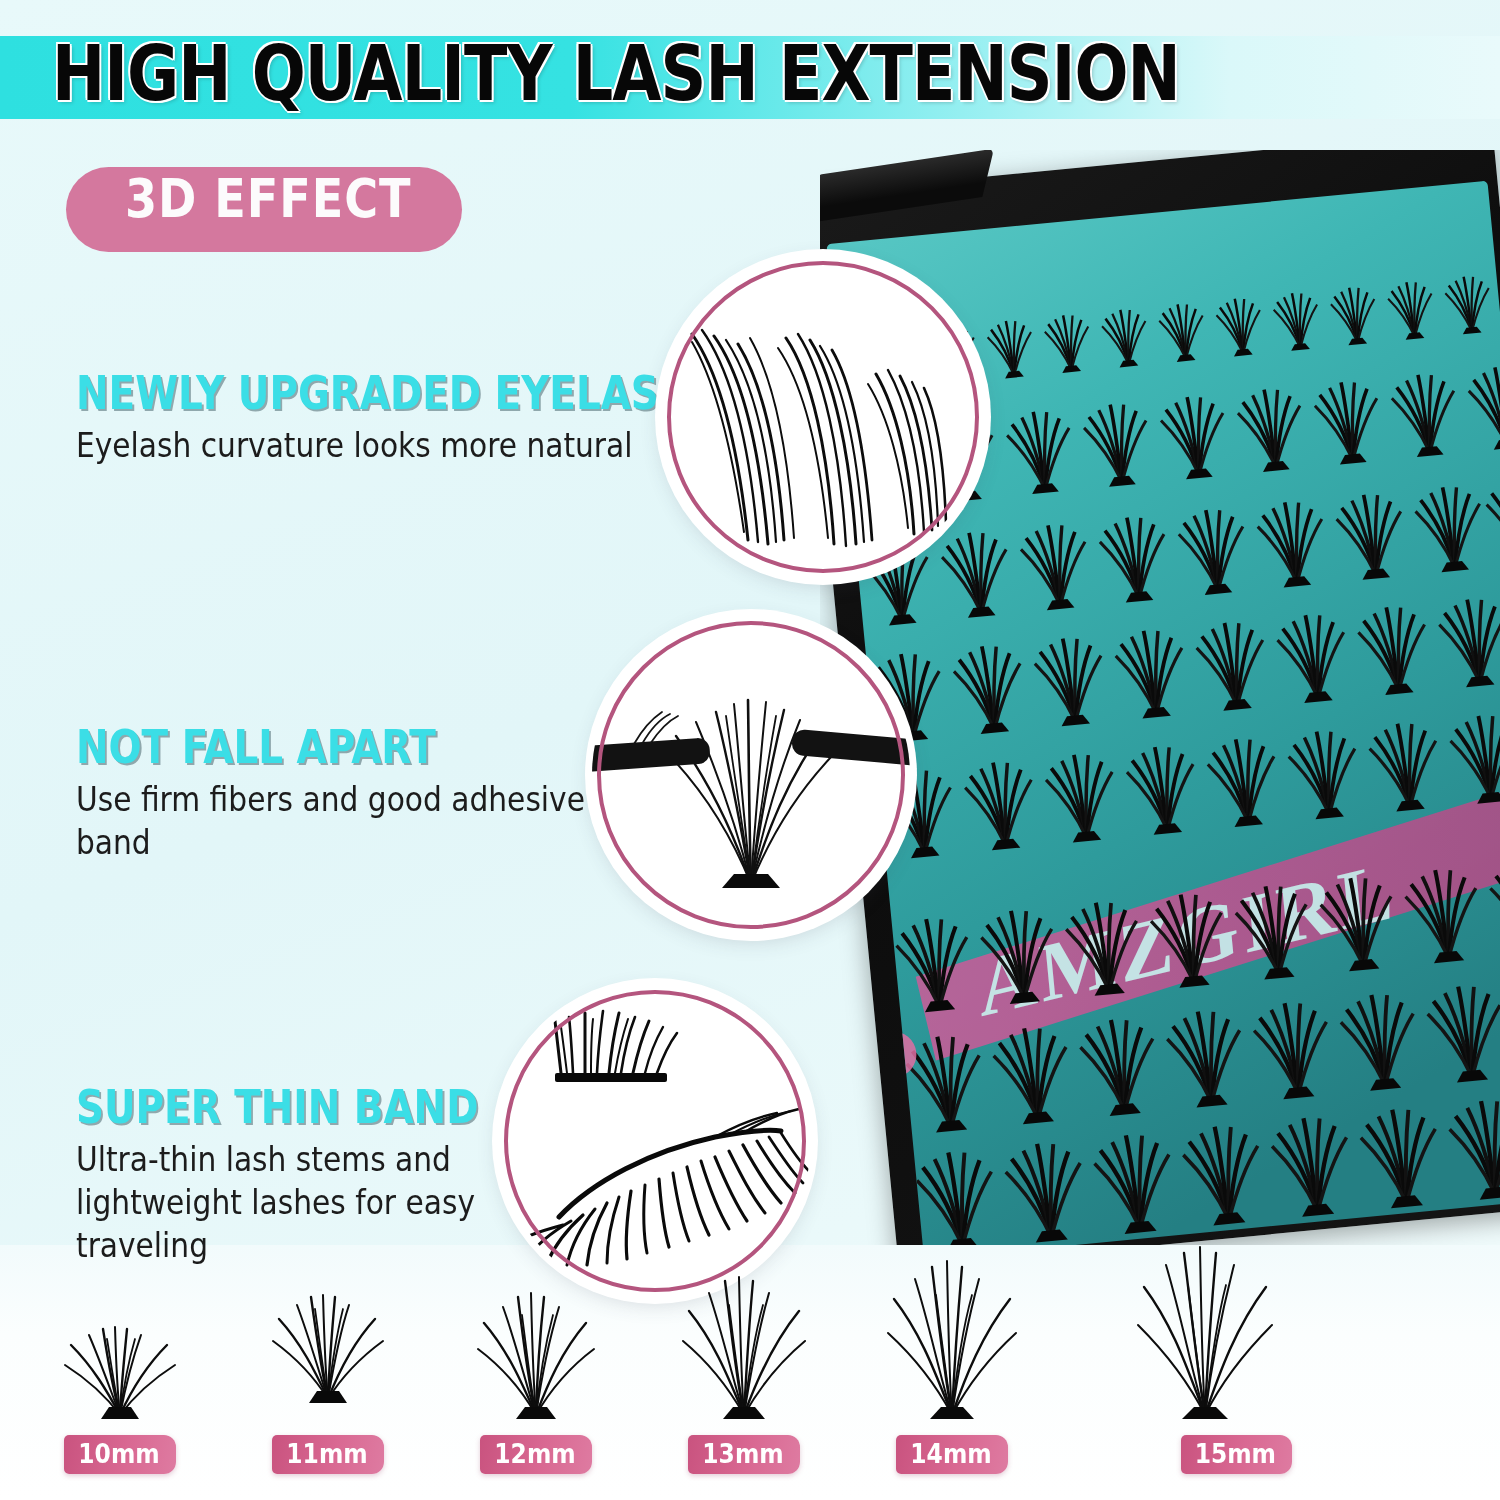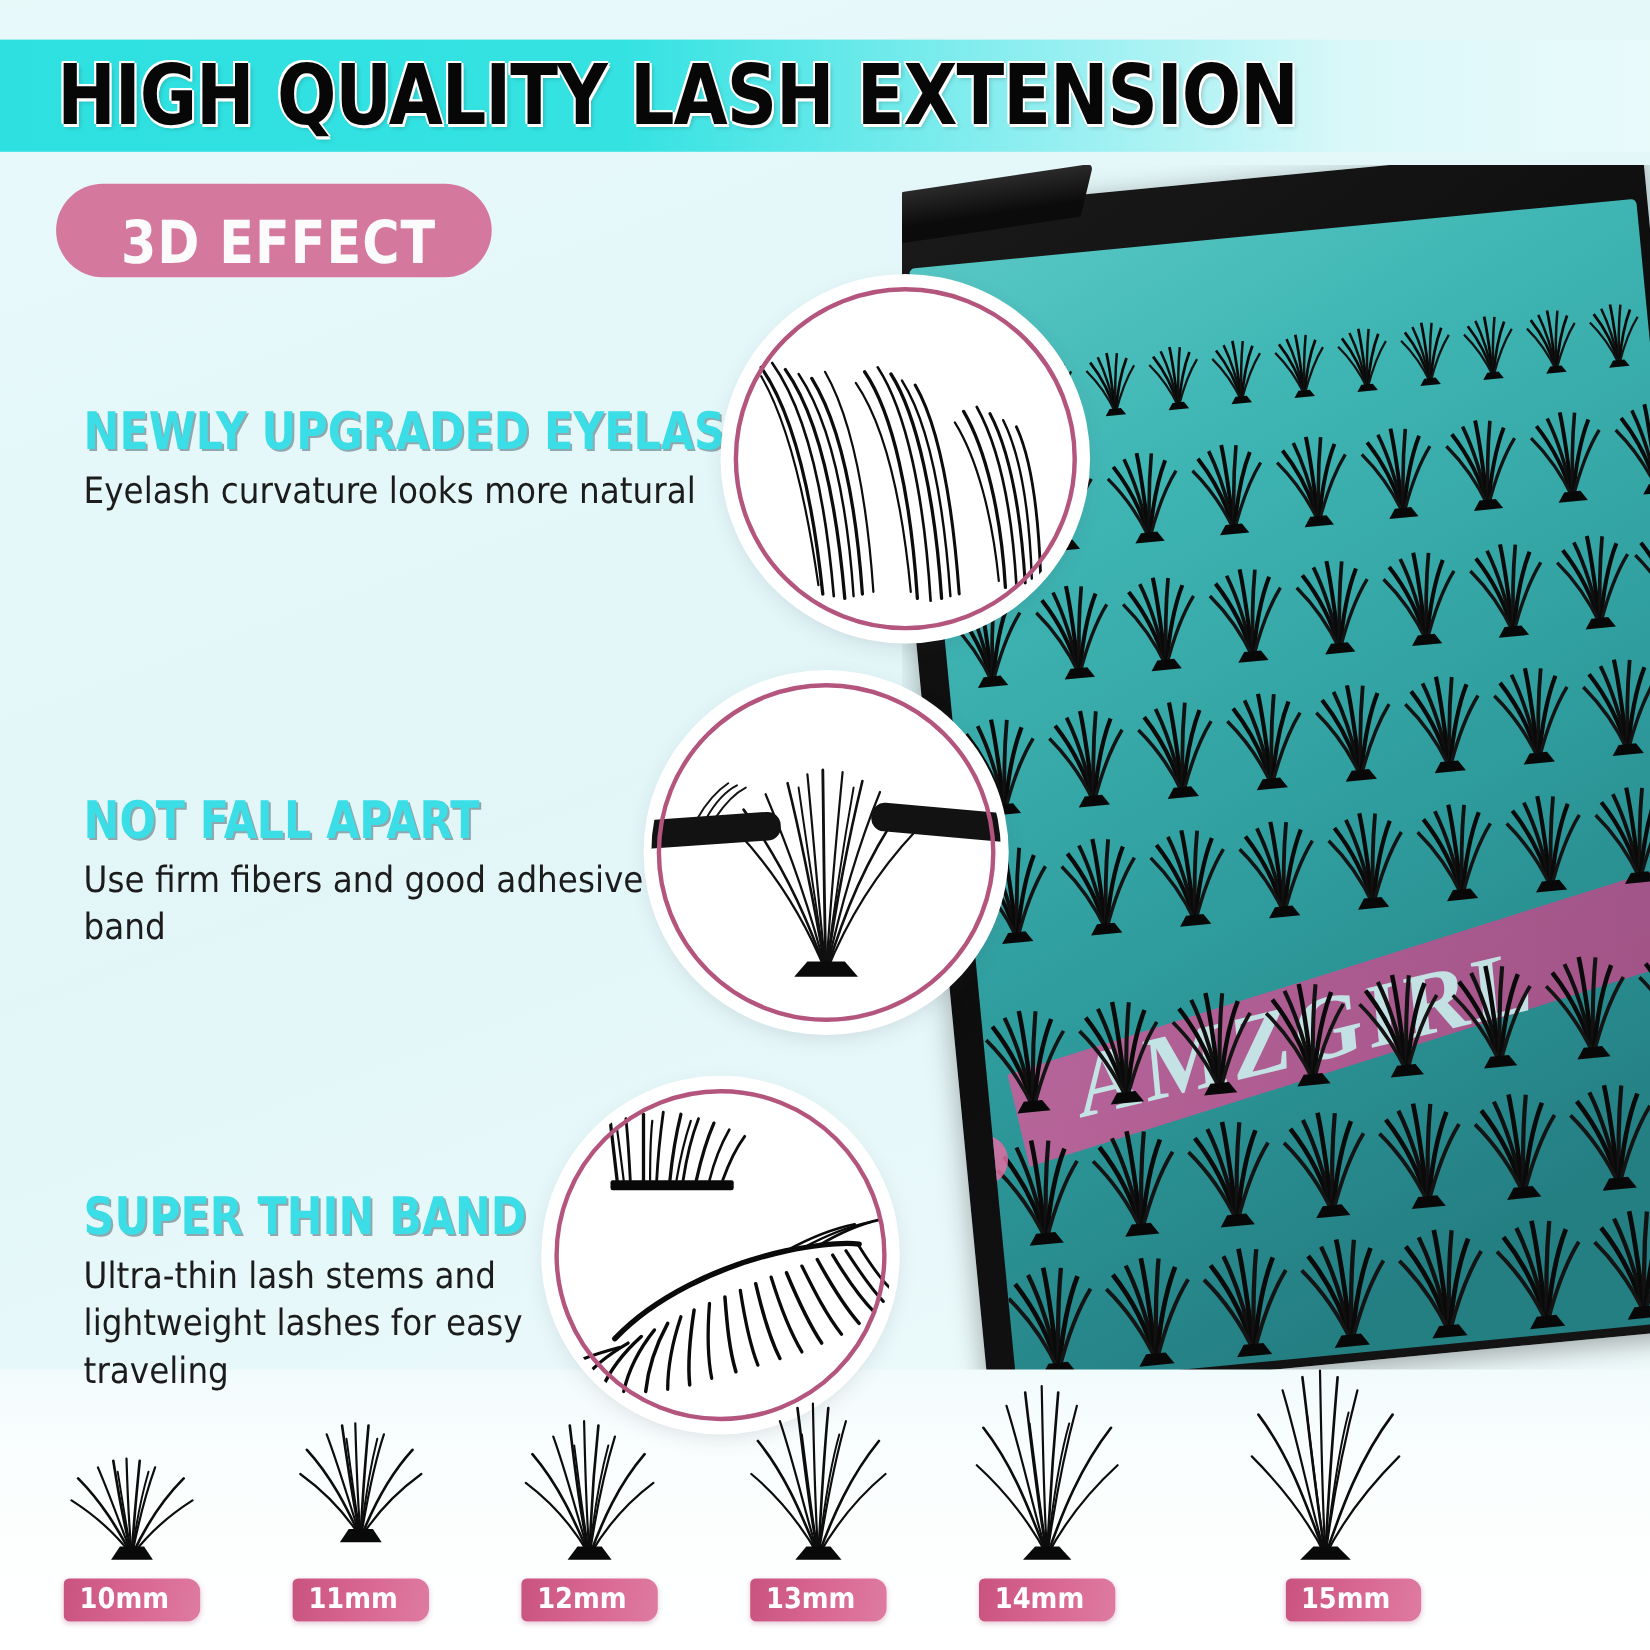"HIGH QUALITY LASH EXTENSION" .header-banner { align-items: center -> none; height: 102px -> 83px }
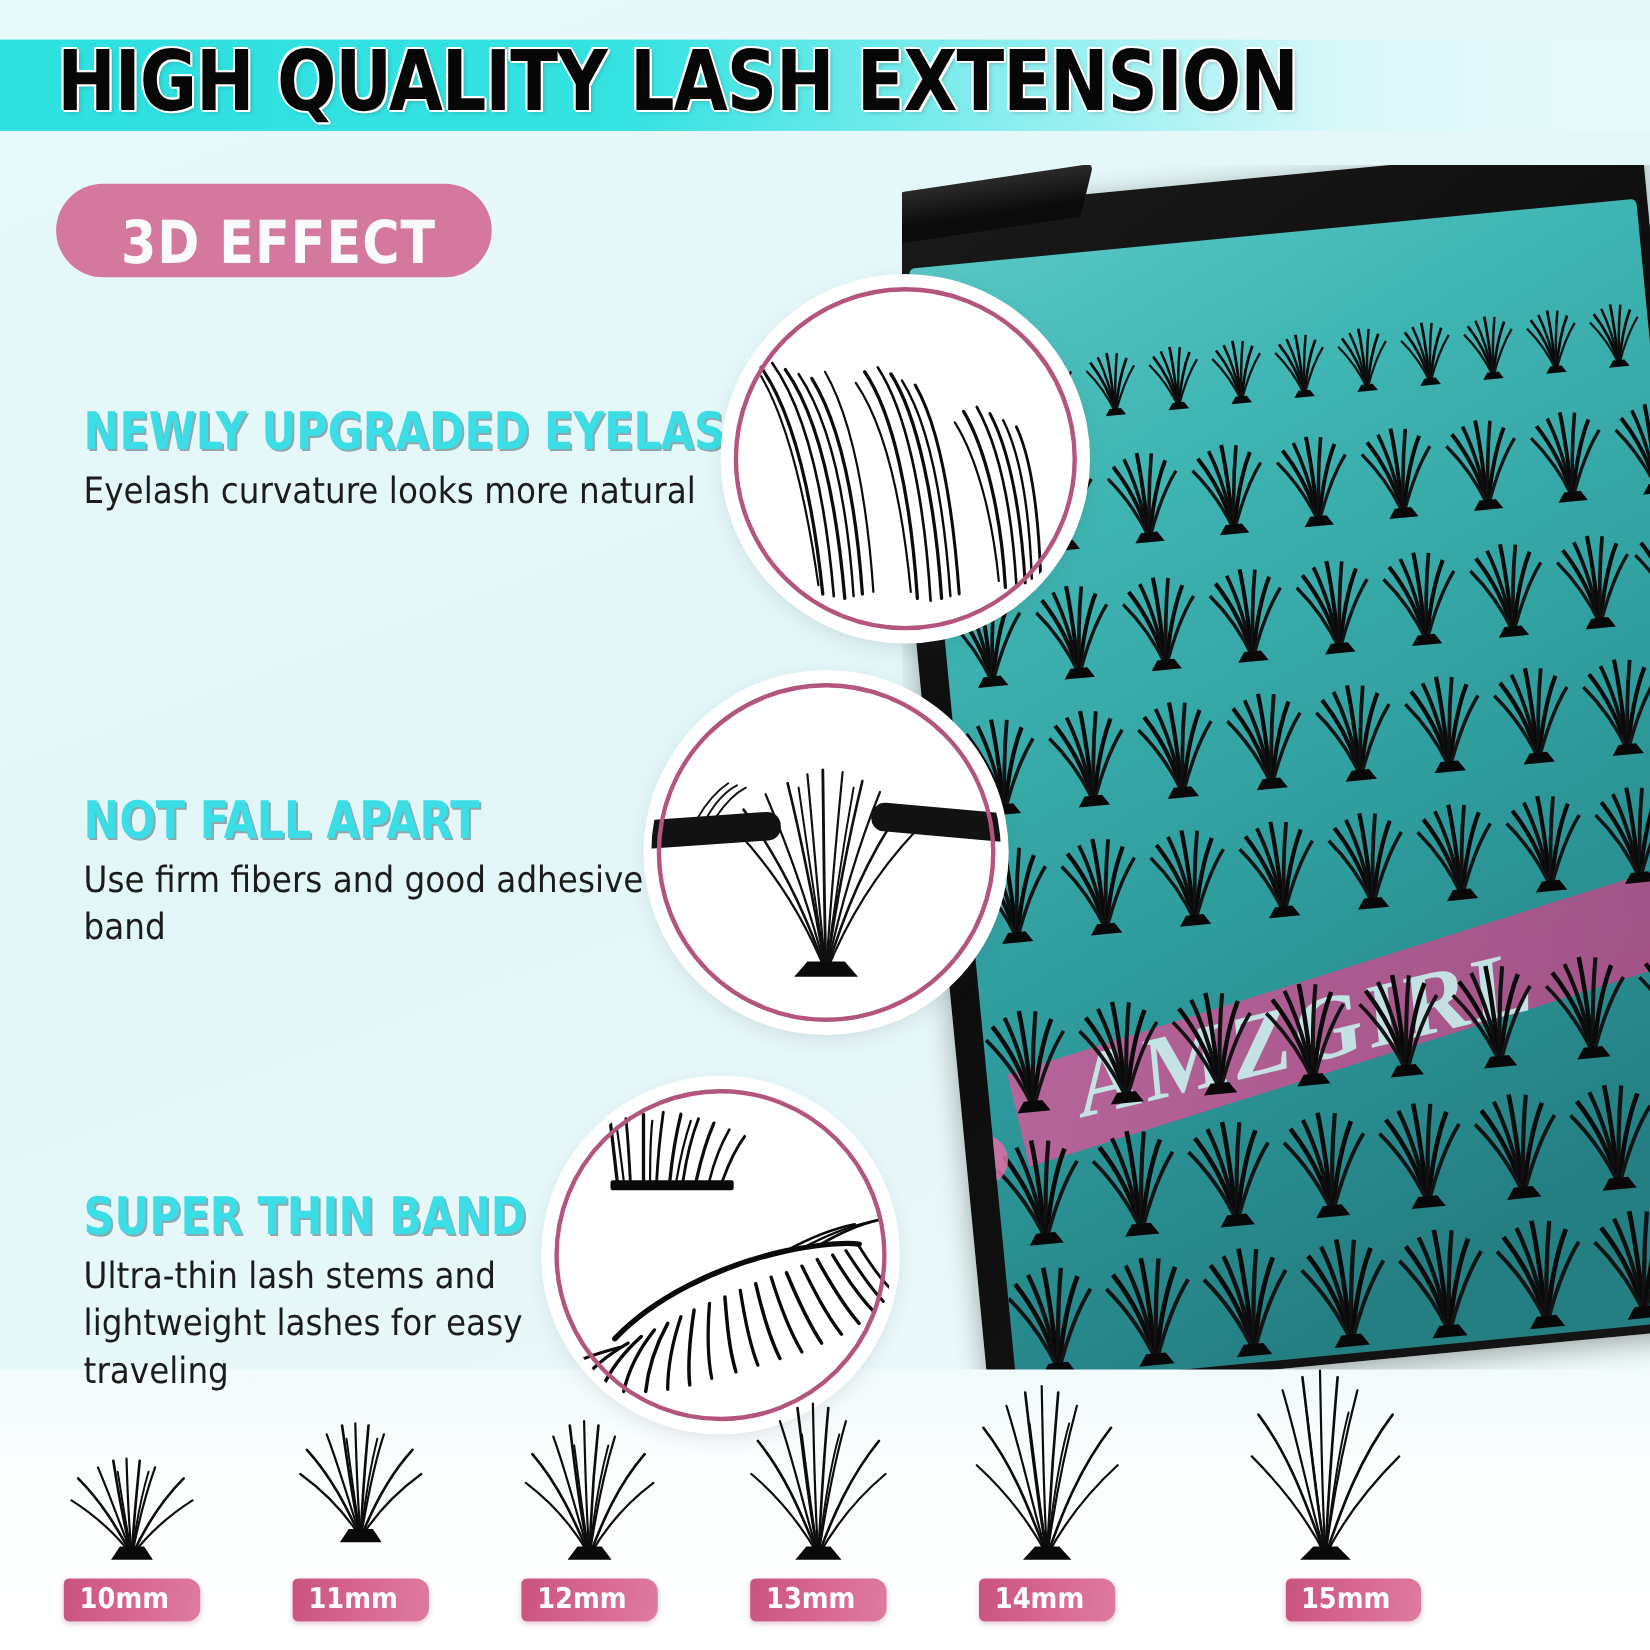"3D EFFECT" .effect-pill { align-items: flex-end -> flex-start; left: 51px -> 66px }
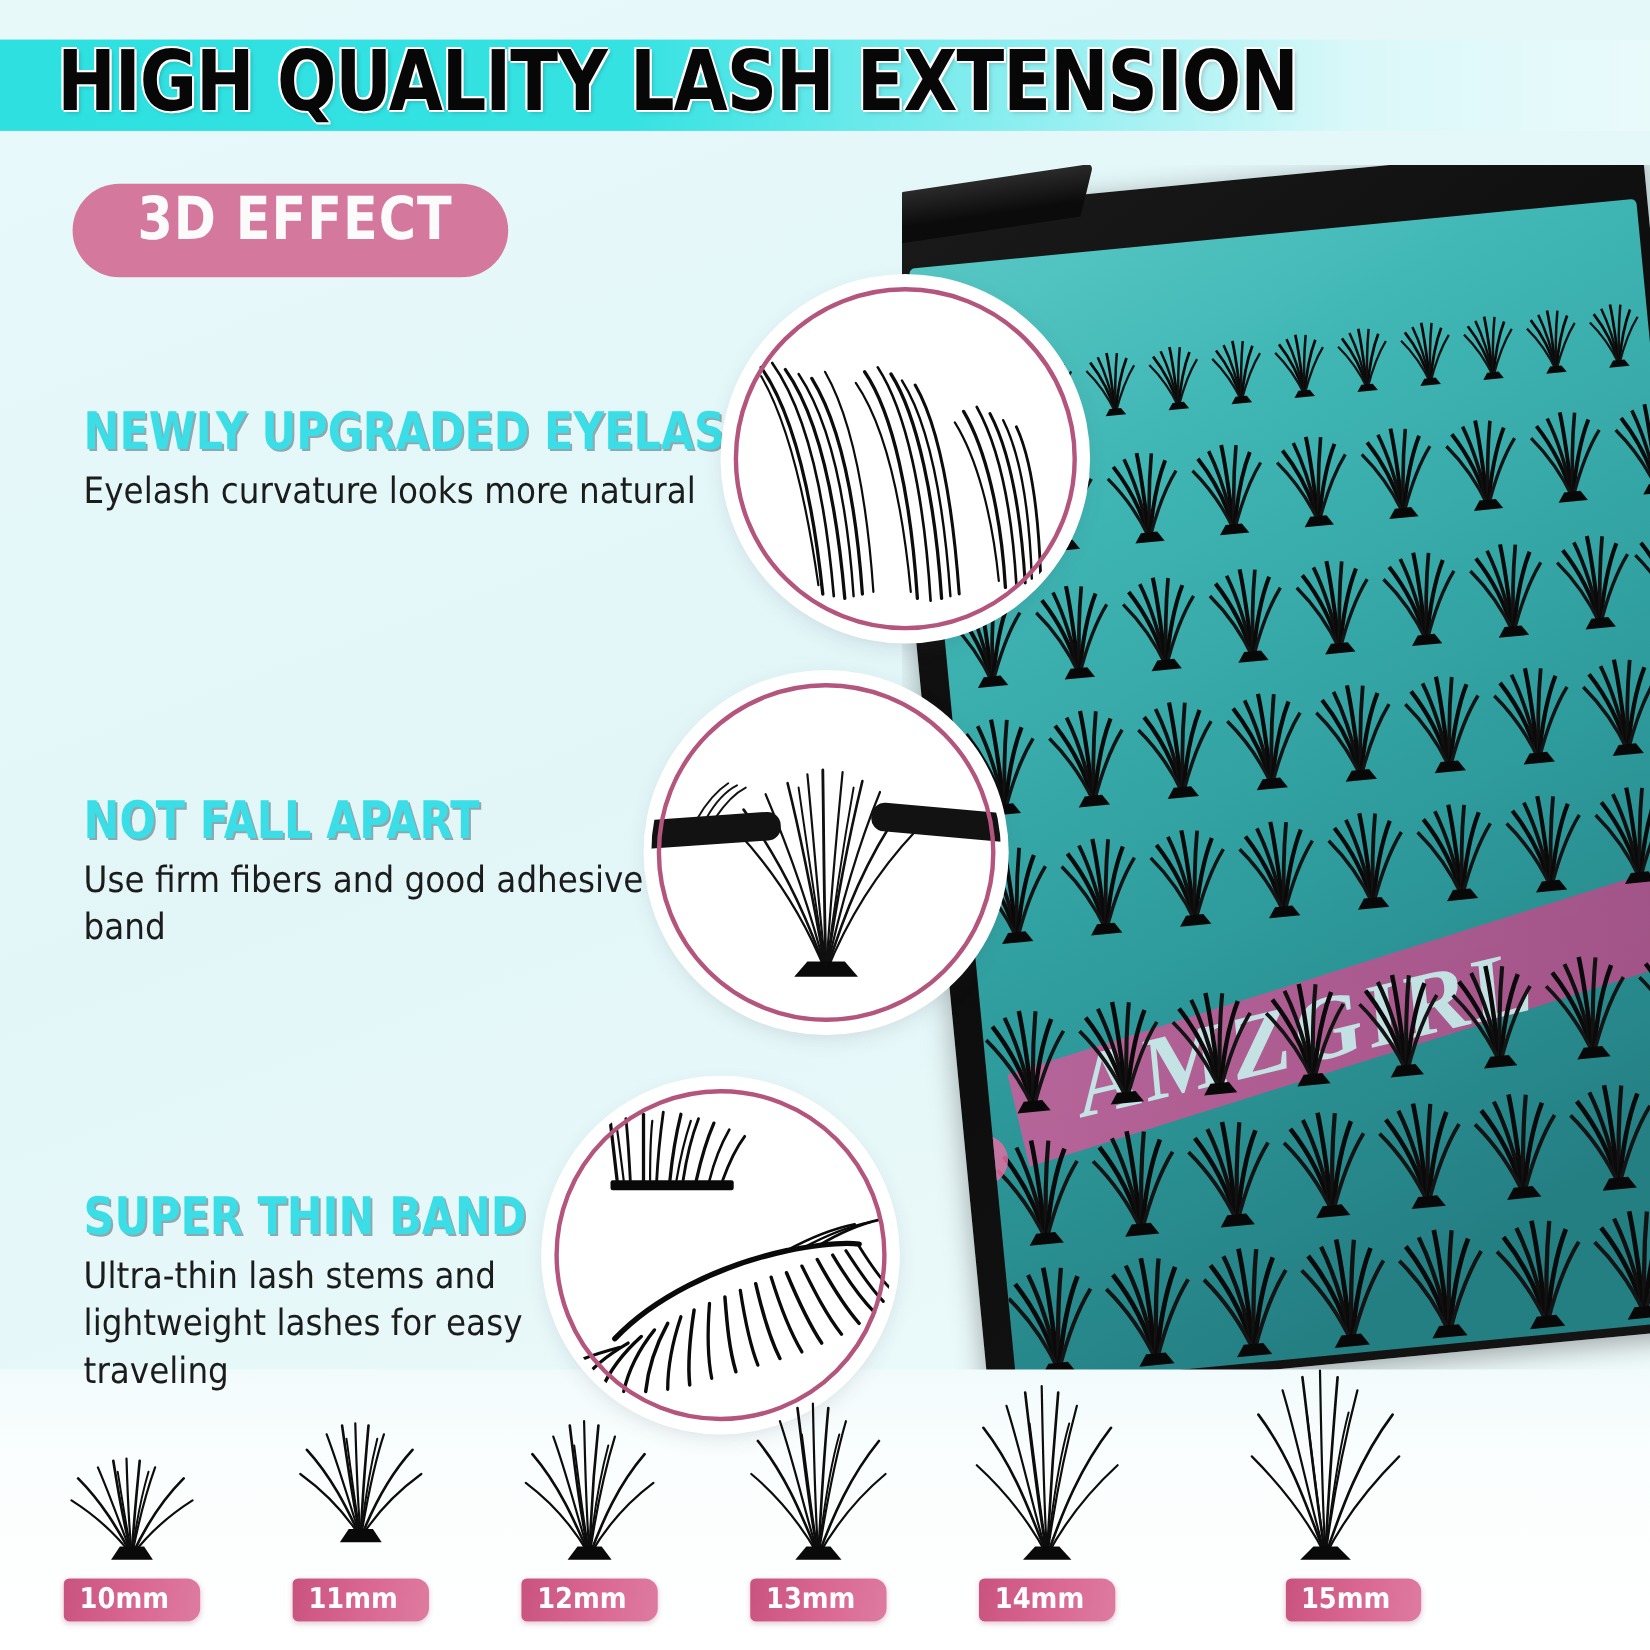"10mm" .size-badge { padding: 5px 28px 6px 14px -> 5px 16px 6px 14px }
